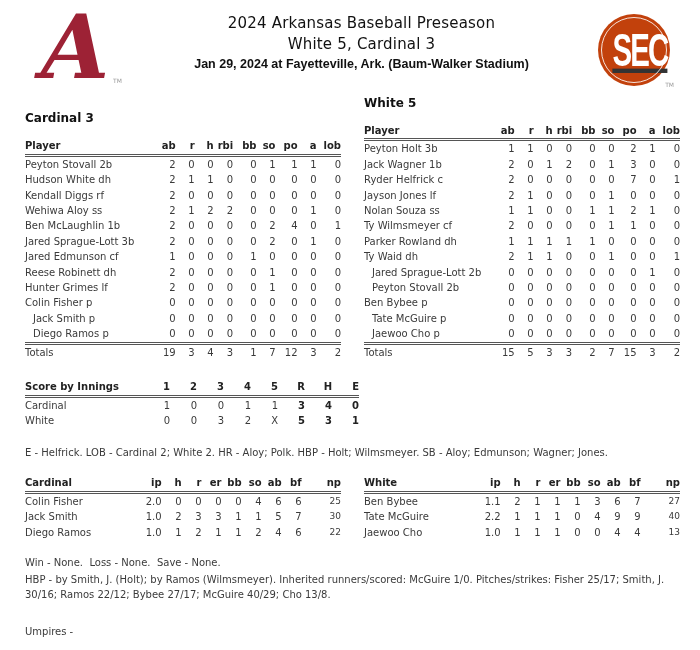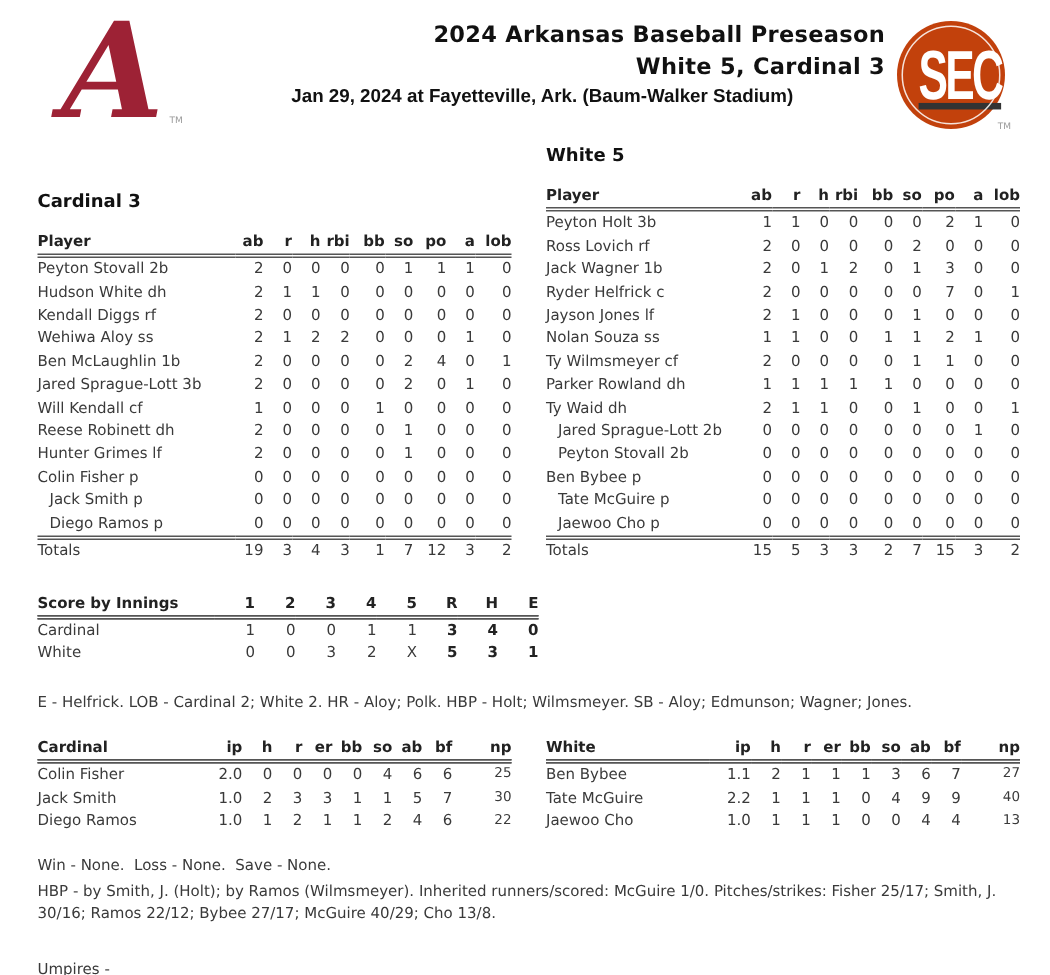"2024 Arkansas Baseball Preseason" .t1, .t2 { font-weight: bold -> normal; text-align: right -> none }
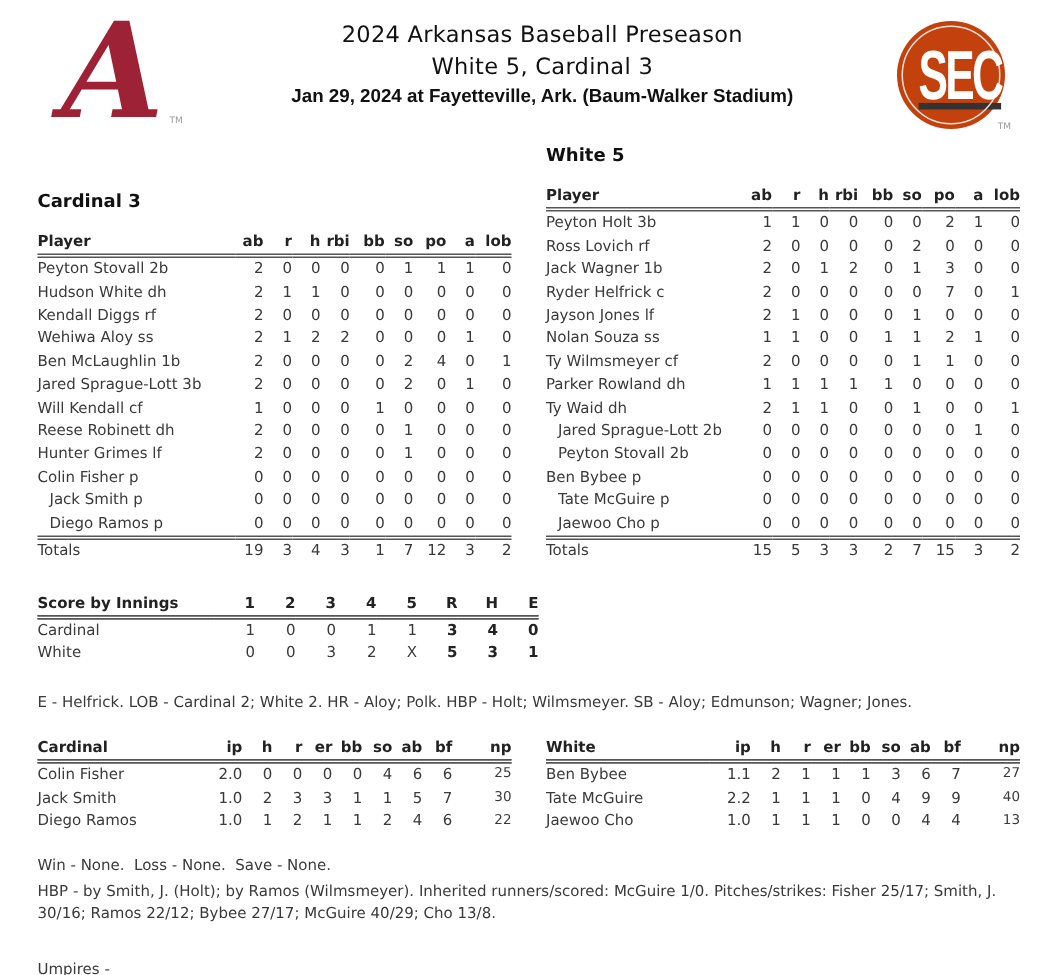"Ross Lovich rf" tr { html: <tr> <td>Ross Lovich rf</td> <td>2</td> <td>0</td> <td>0</td> <td>0</td> <td>0</td> <td>2</td> <td>0</td> <td>0</td> <td>0</td> </tr> -> none }
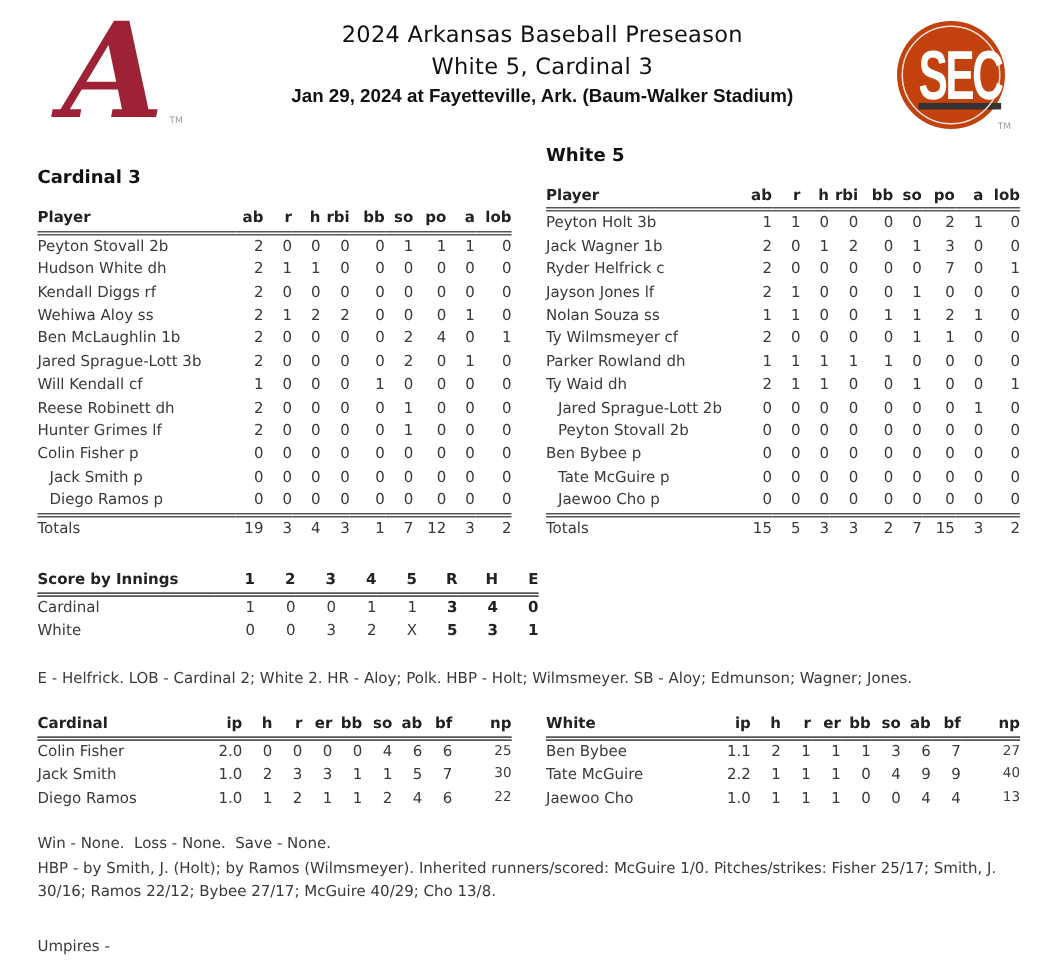"Will Kendall cf" td.label { text: Will Kendall -> Jared Edmunson }
